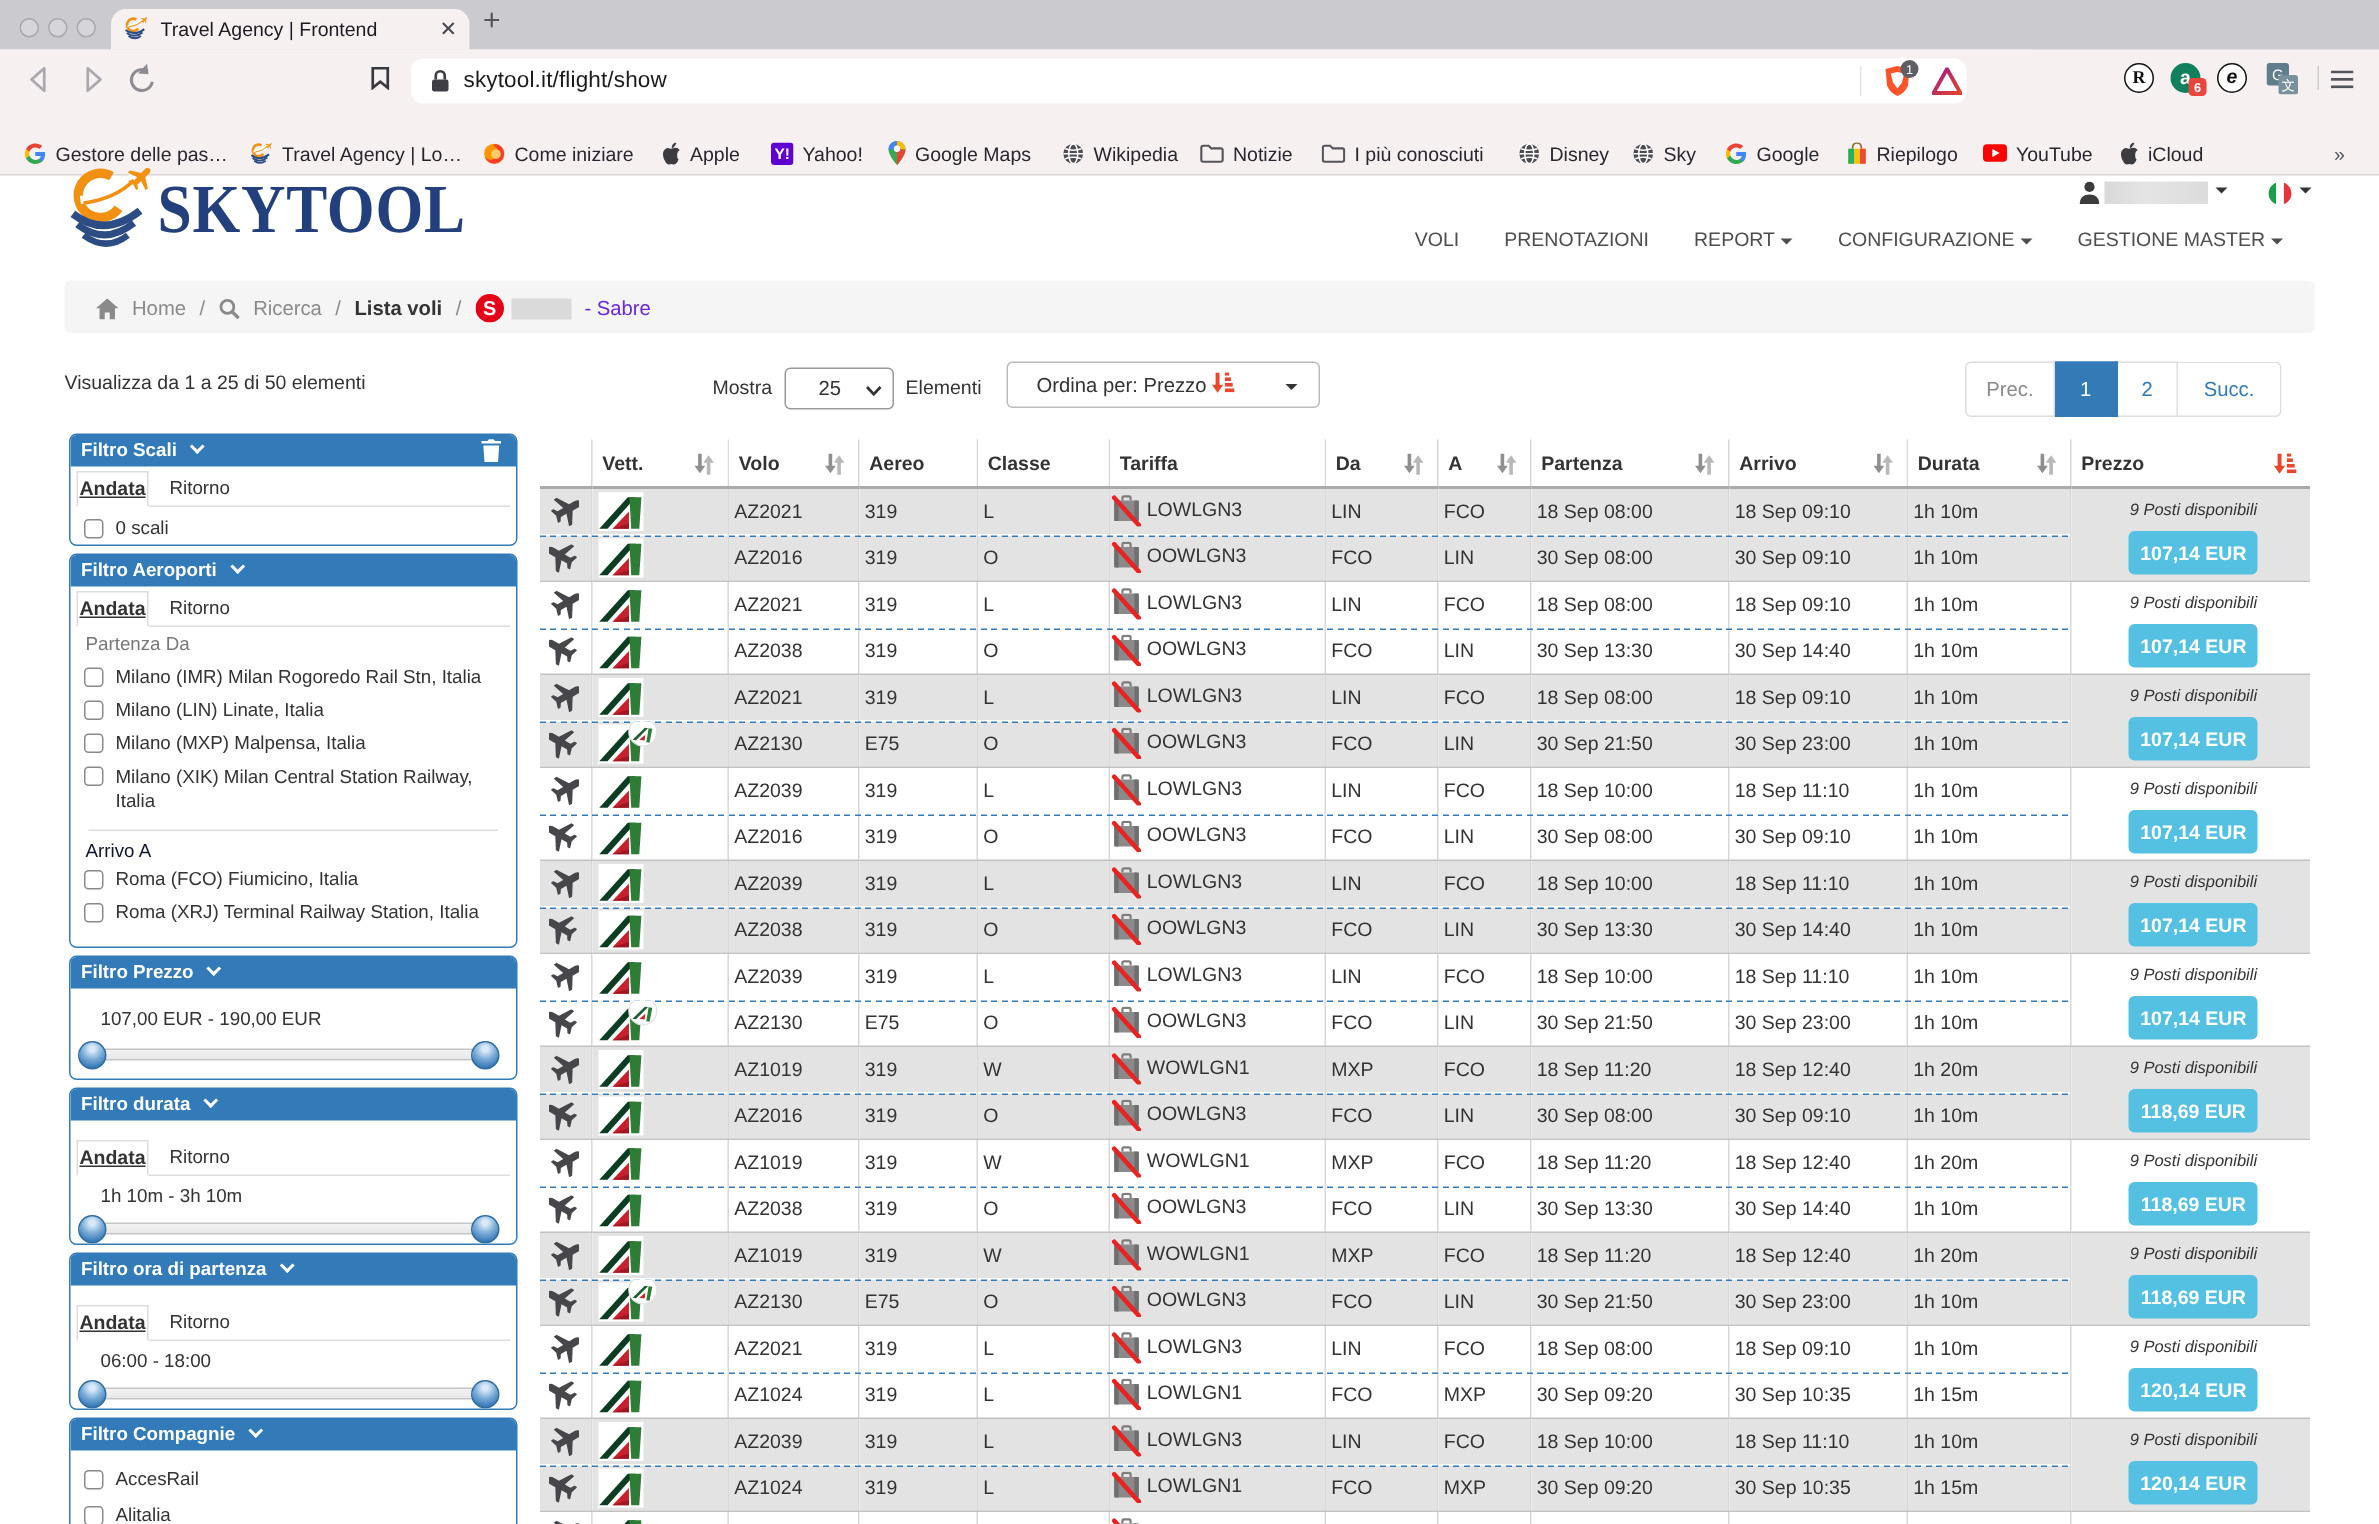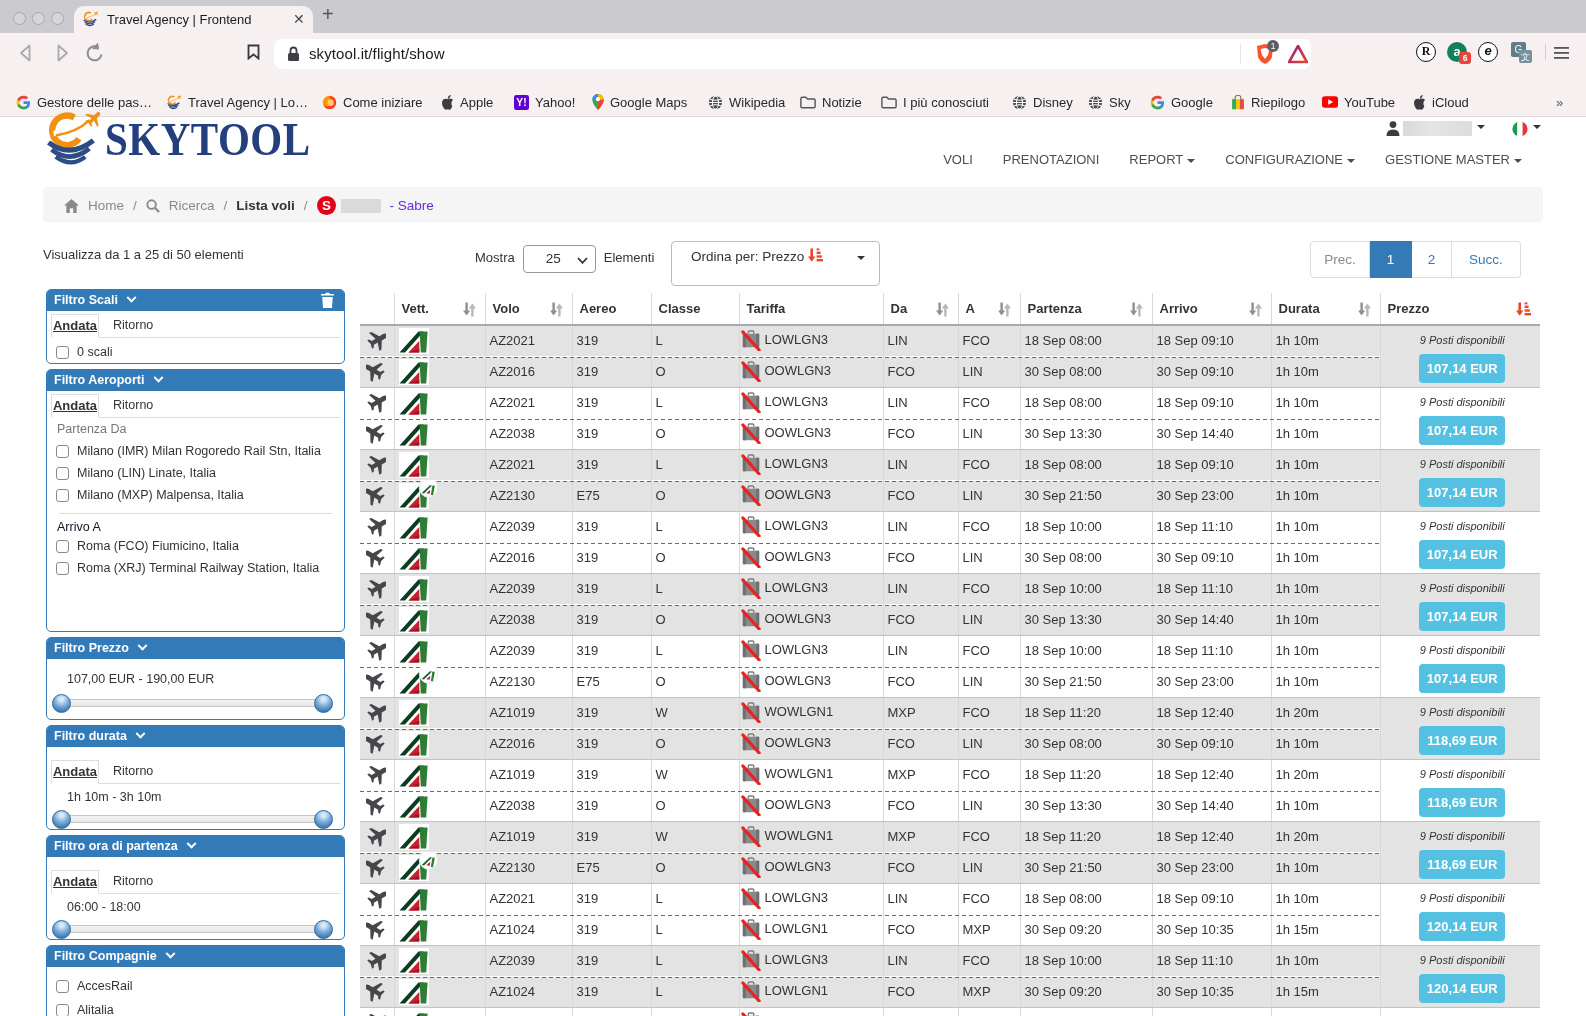"Ordina per: Prezzo" #ordina { height: 45px -> 31px }
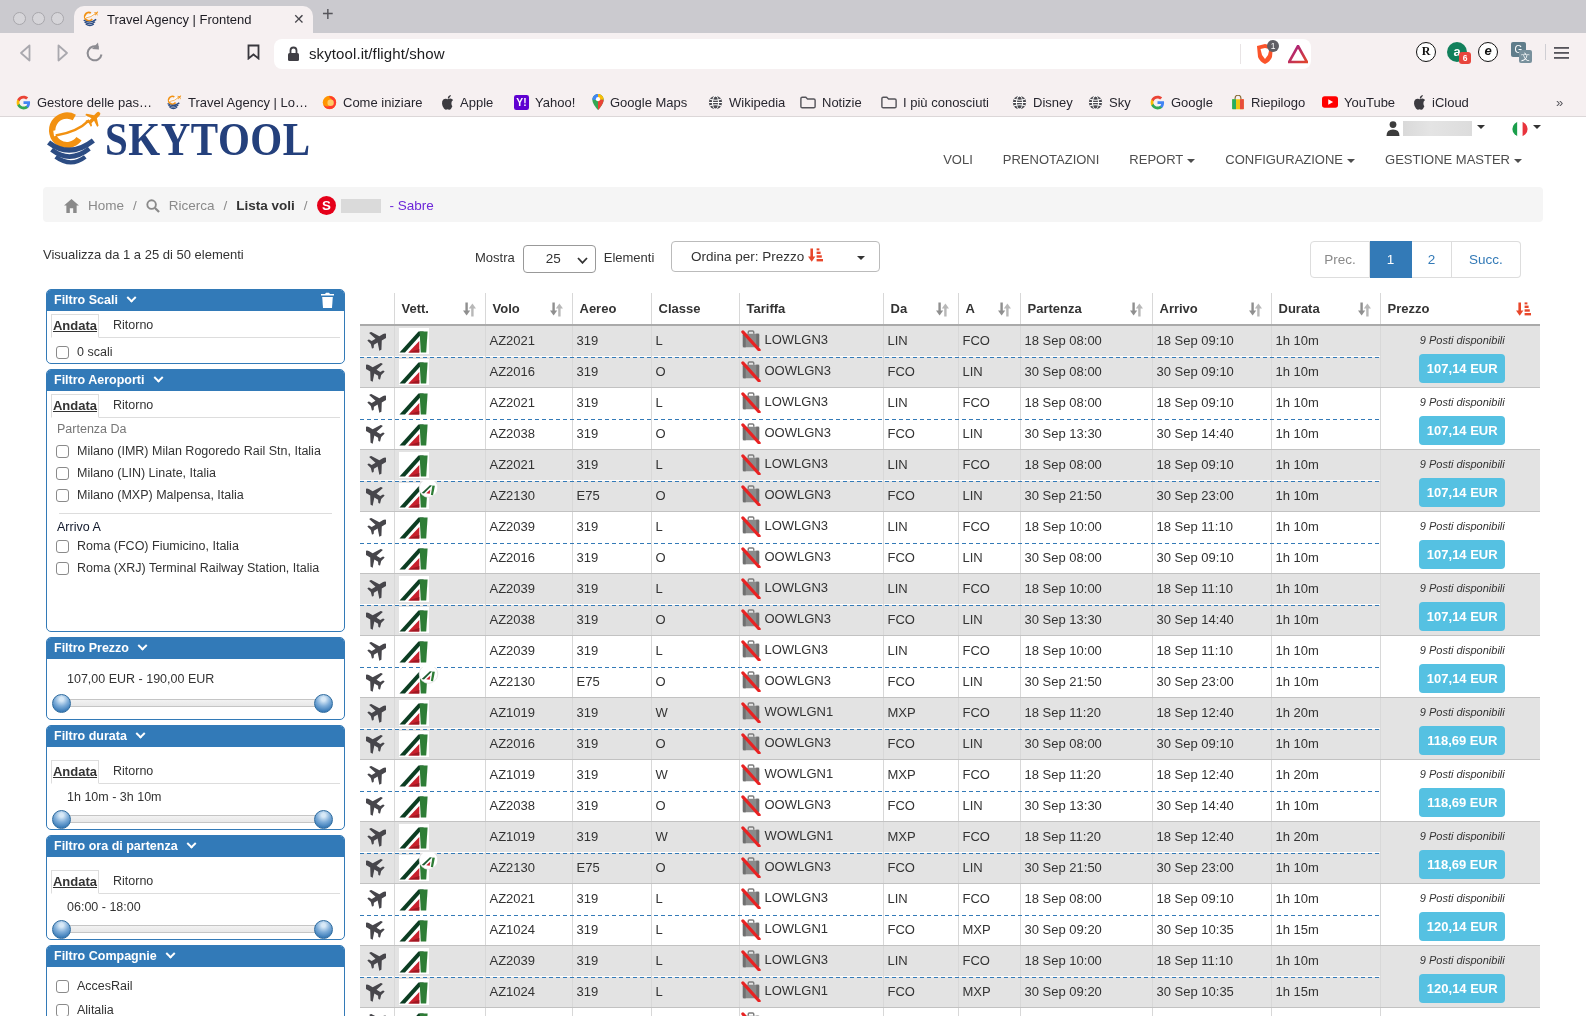"Milano (XIK) Milan Central Station" div.ckrow { html: none -> <div><span></span>Milano (XIK) Milan Central Station Railway,<br>Italia</div> }
